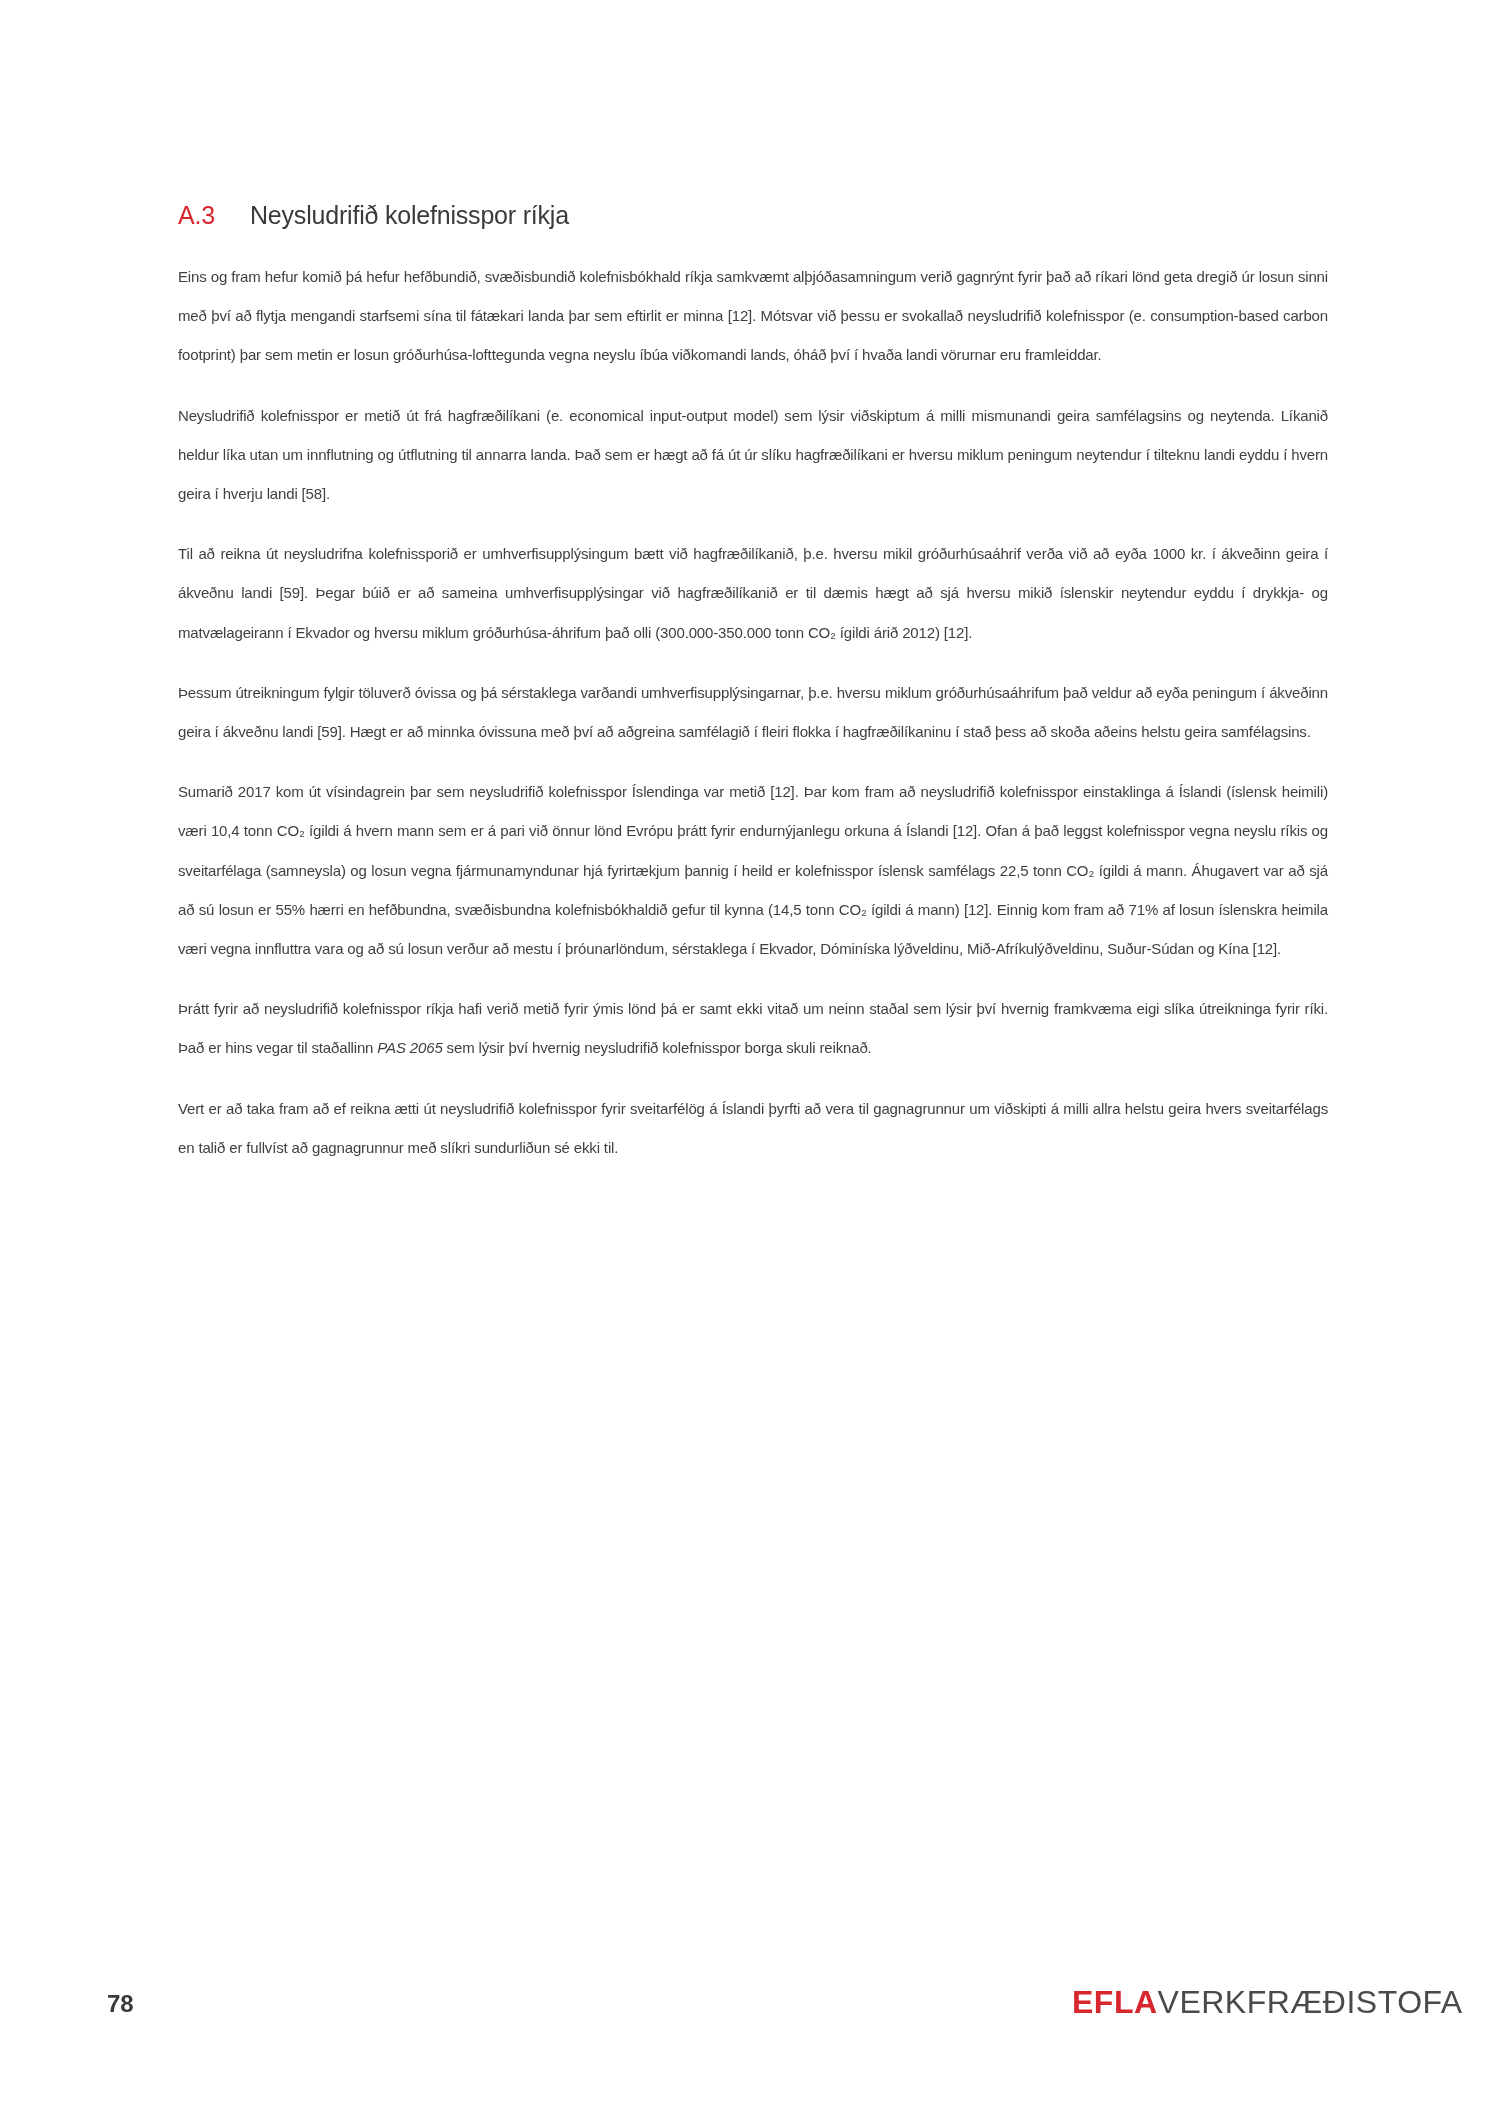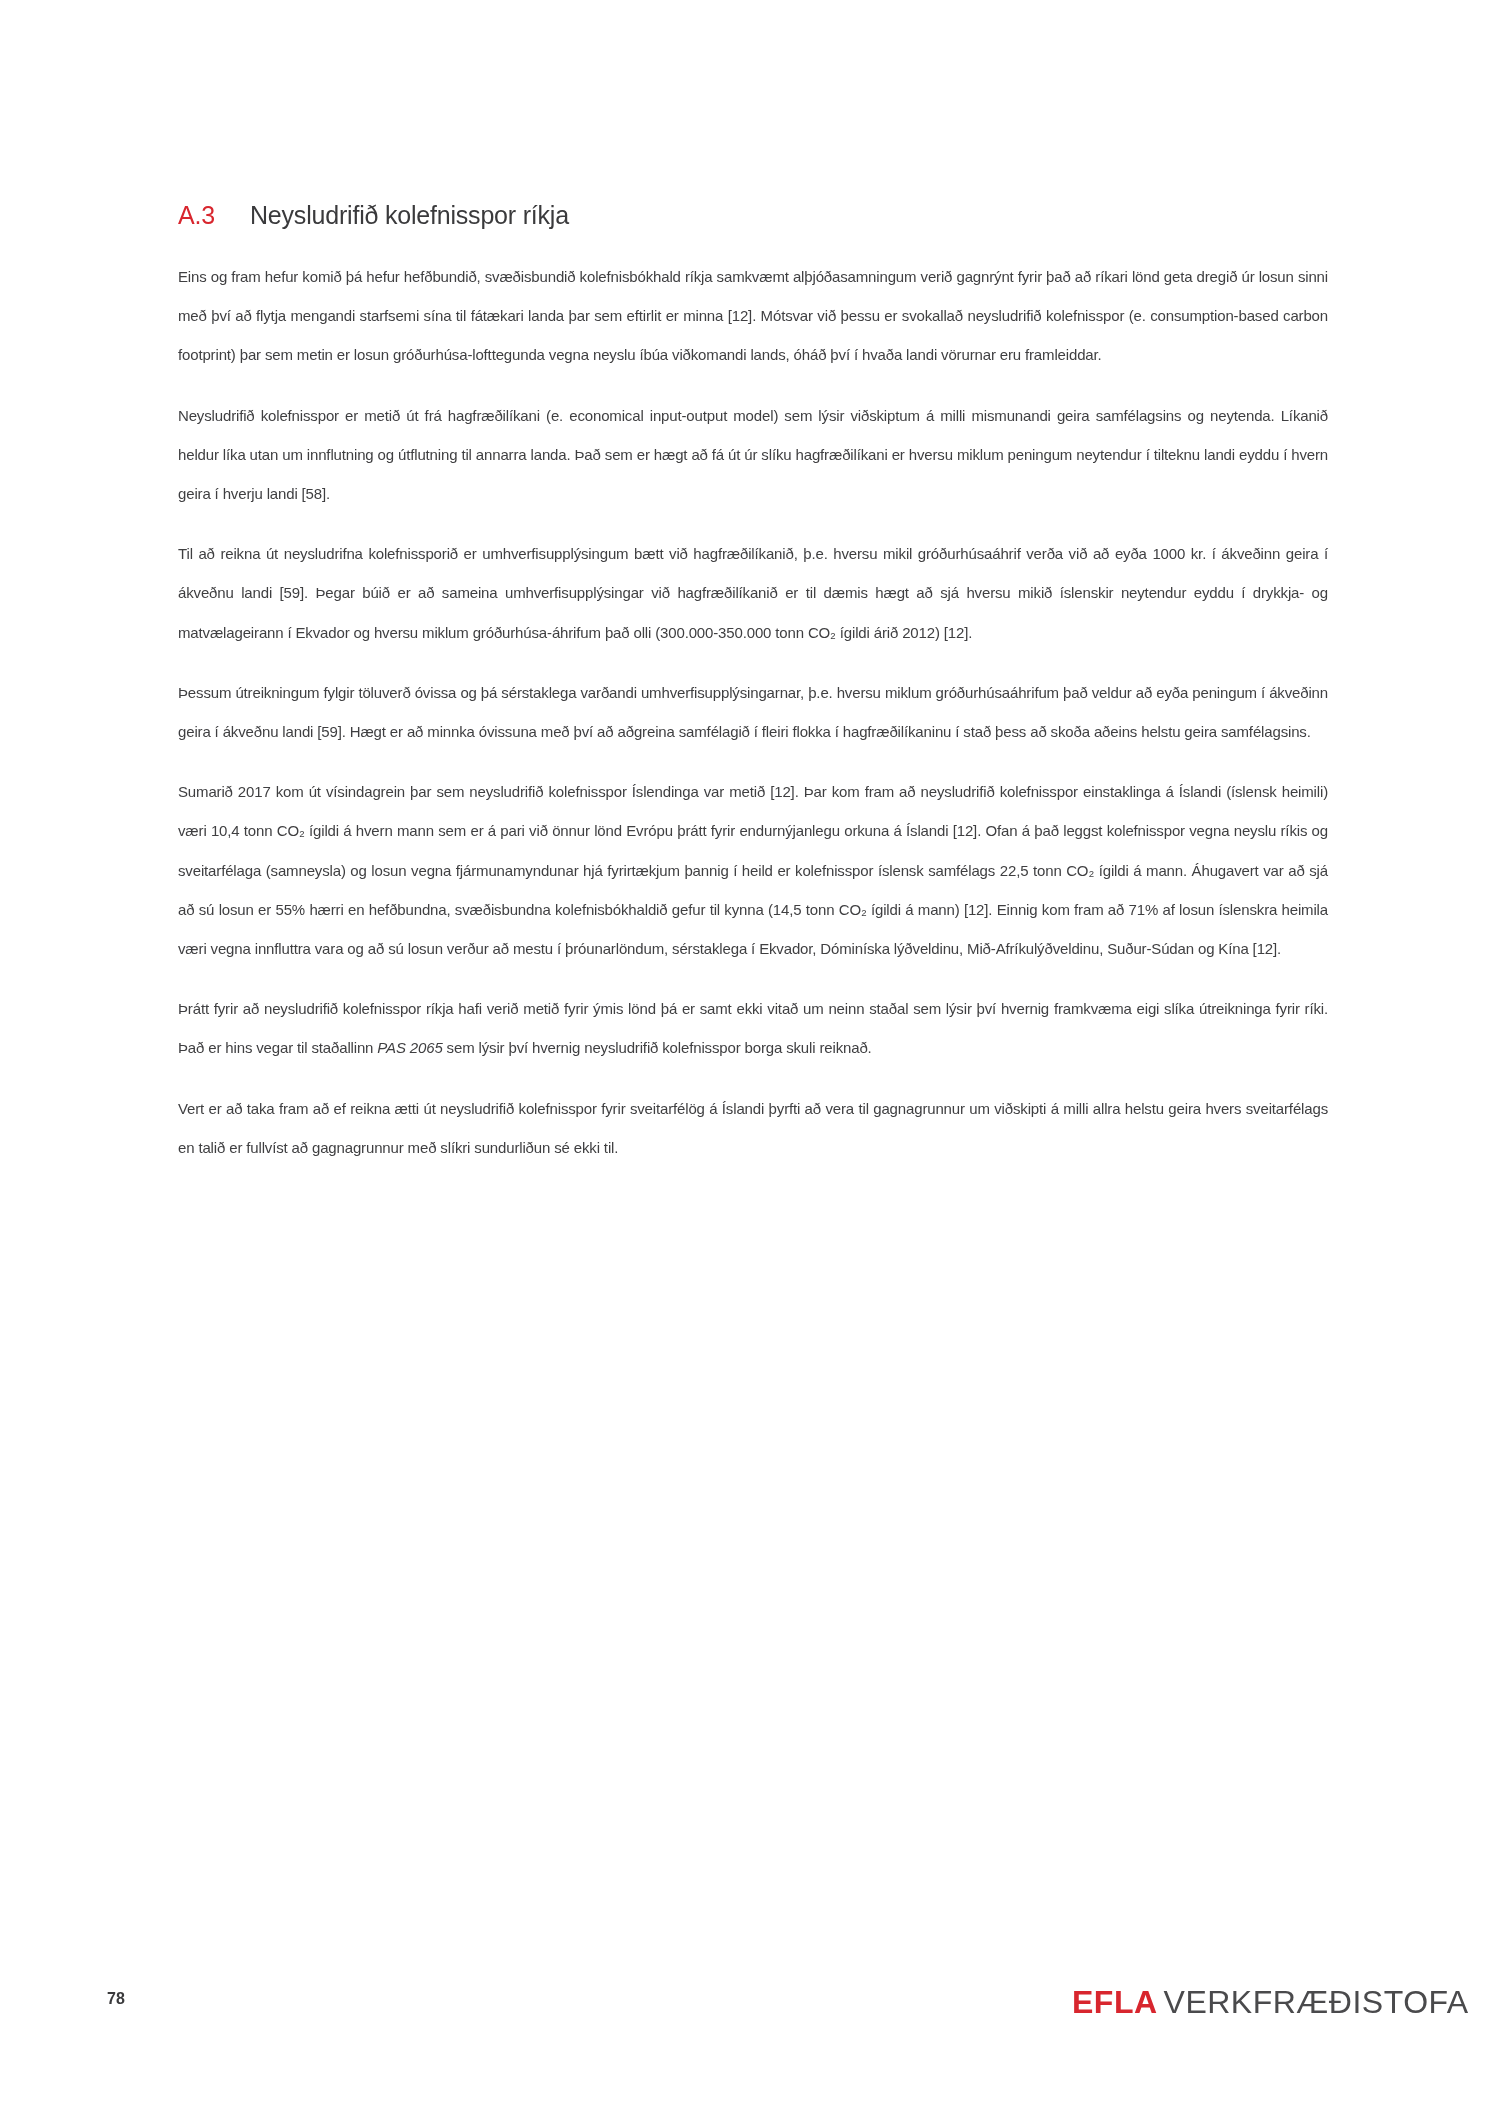"78" .footer-page { font-size: 16px -> 24px }
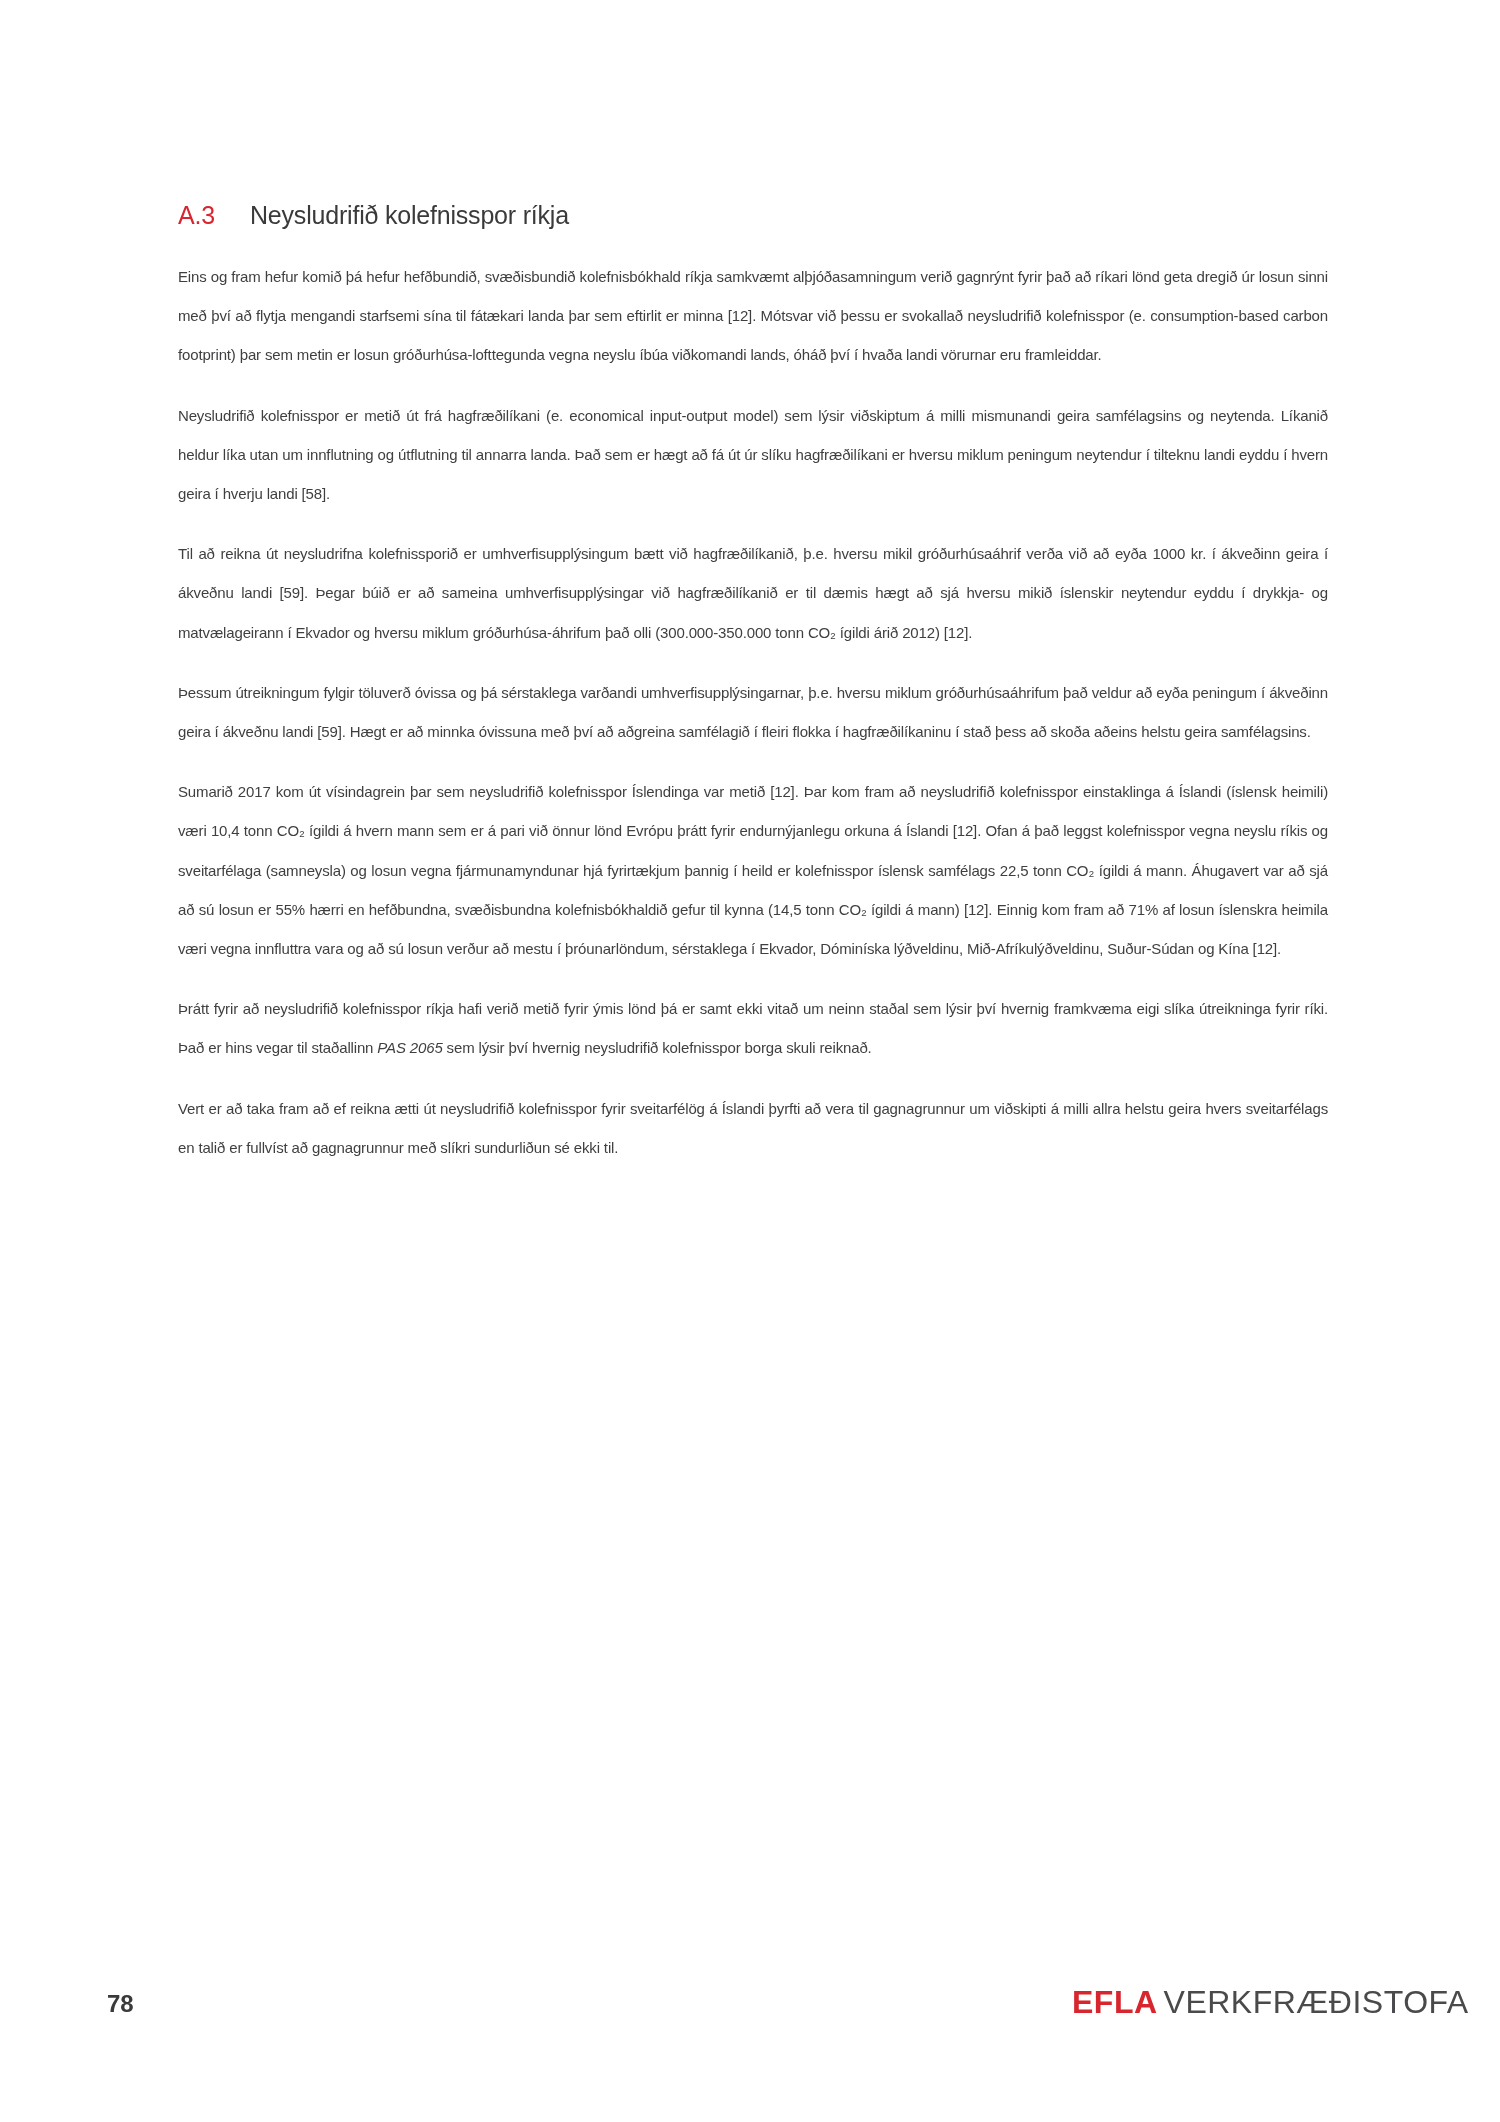"VERKFRÆÐISTOFA" .footer-logo .sub { margin-left: 6px -> none }
